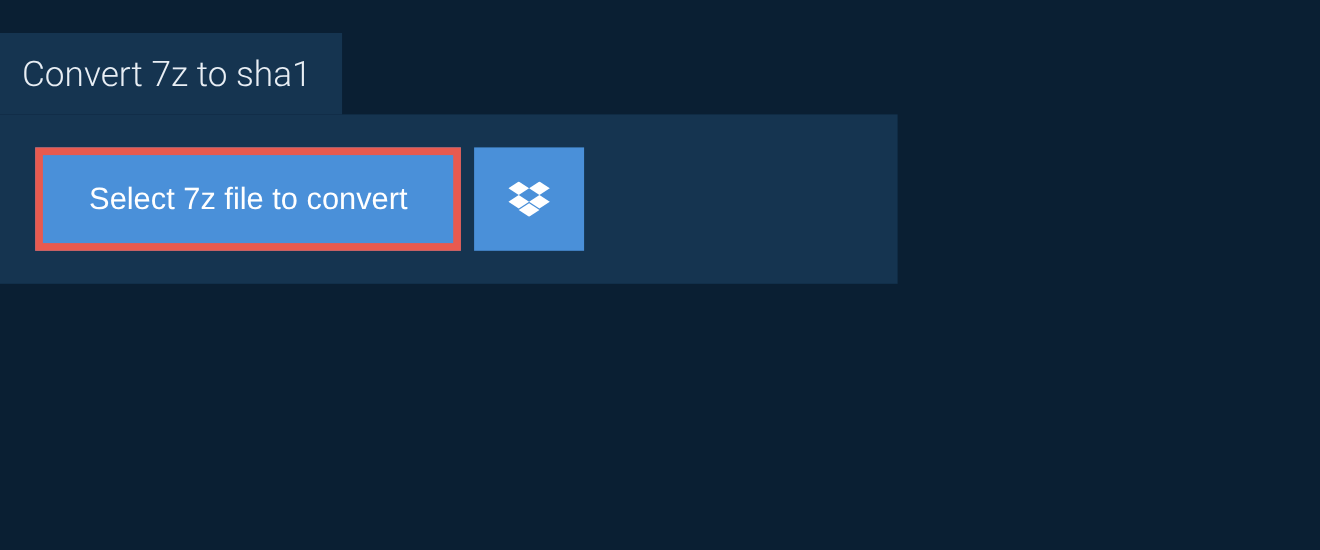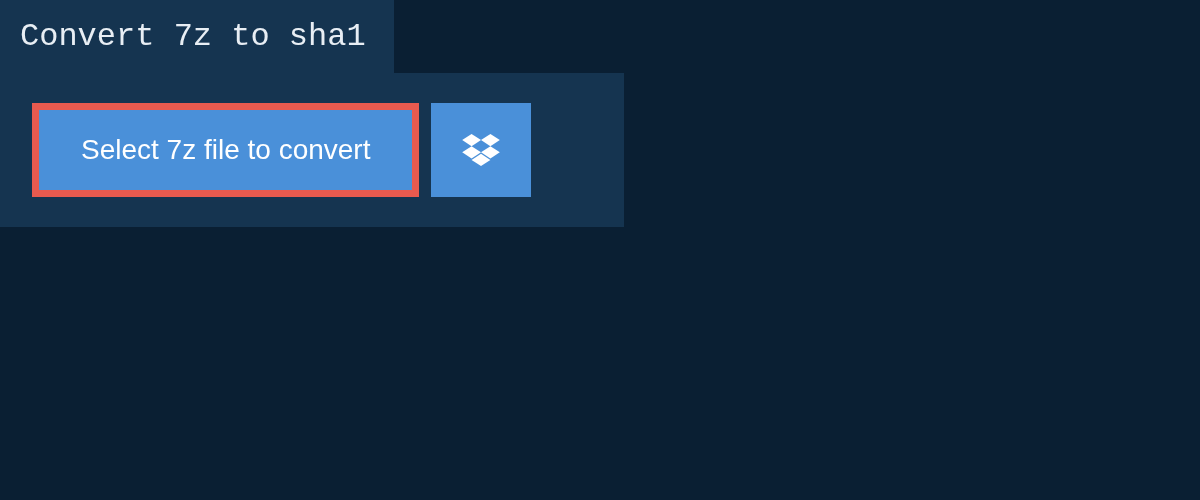"Convert 7z to sha1" .tab-header { font-family: Liberation Mono, monospace -> none; margin-top: none -> 30px }
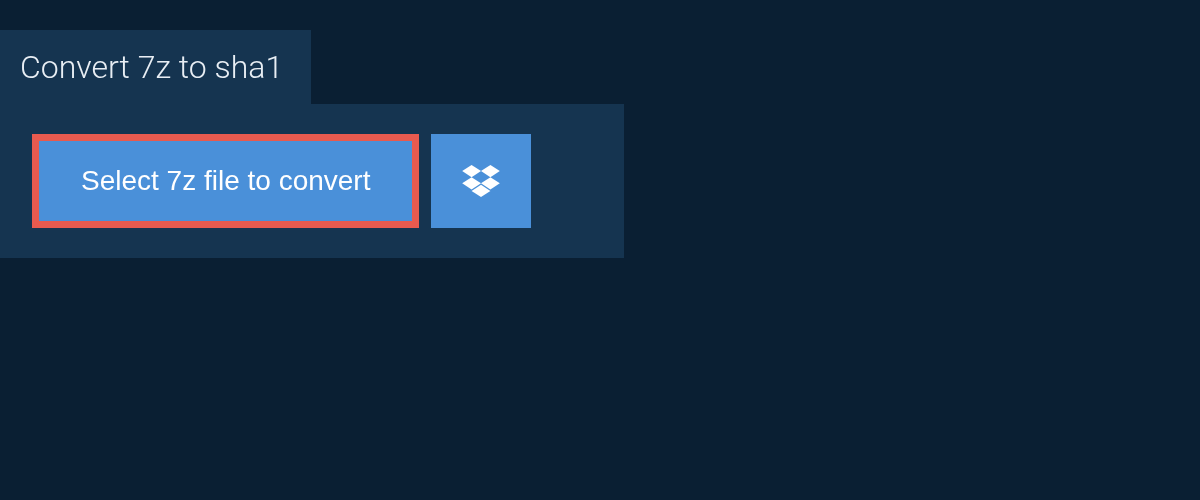"Select 7z file to convert" .content-panel { width: 624px -> 816px }
